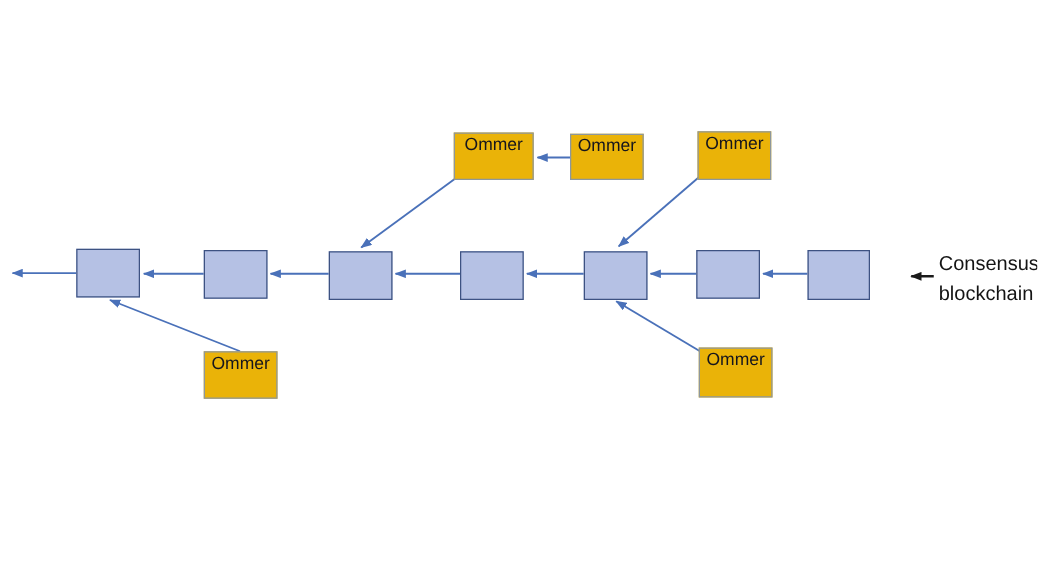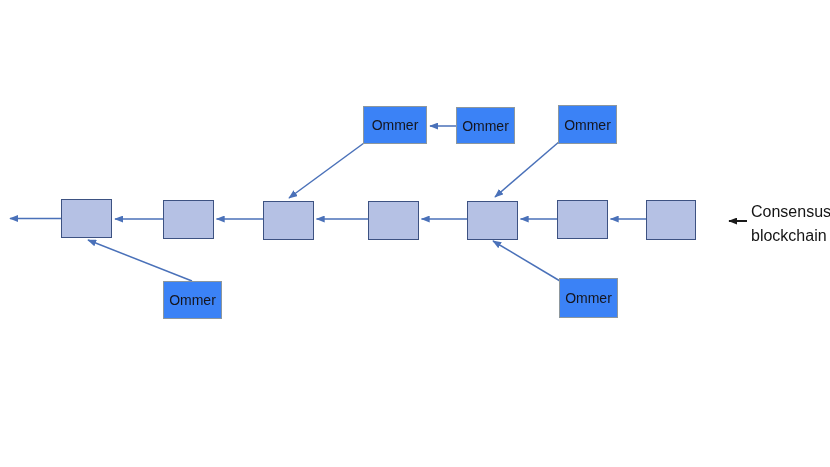"Ommer" .ommer-box { align-items: center -> flex-start; background: #3b82f6 -> #eab308 }
